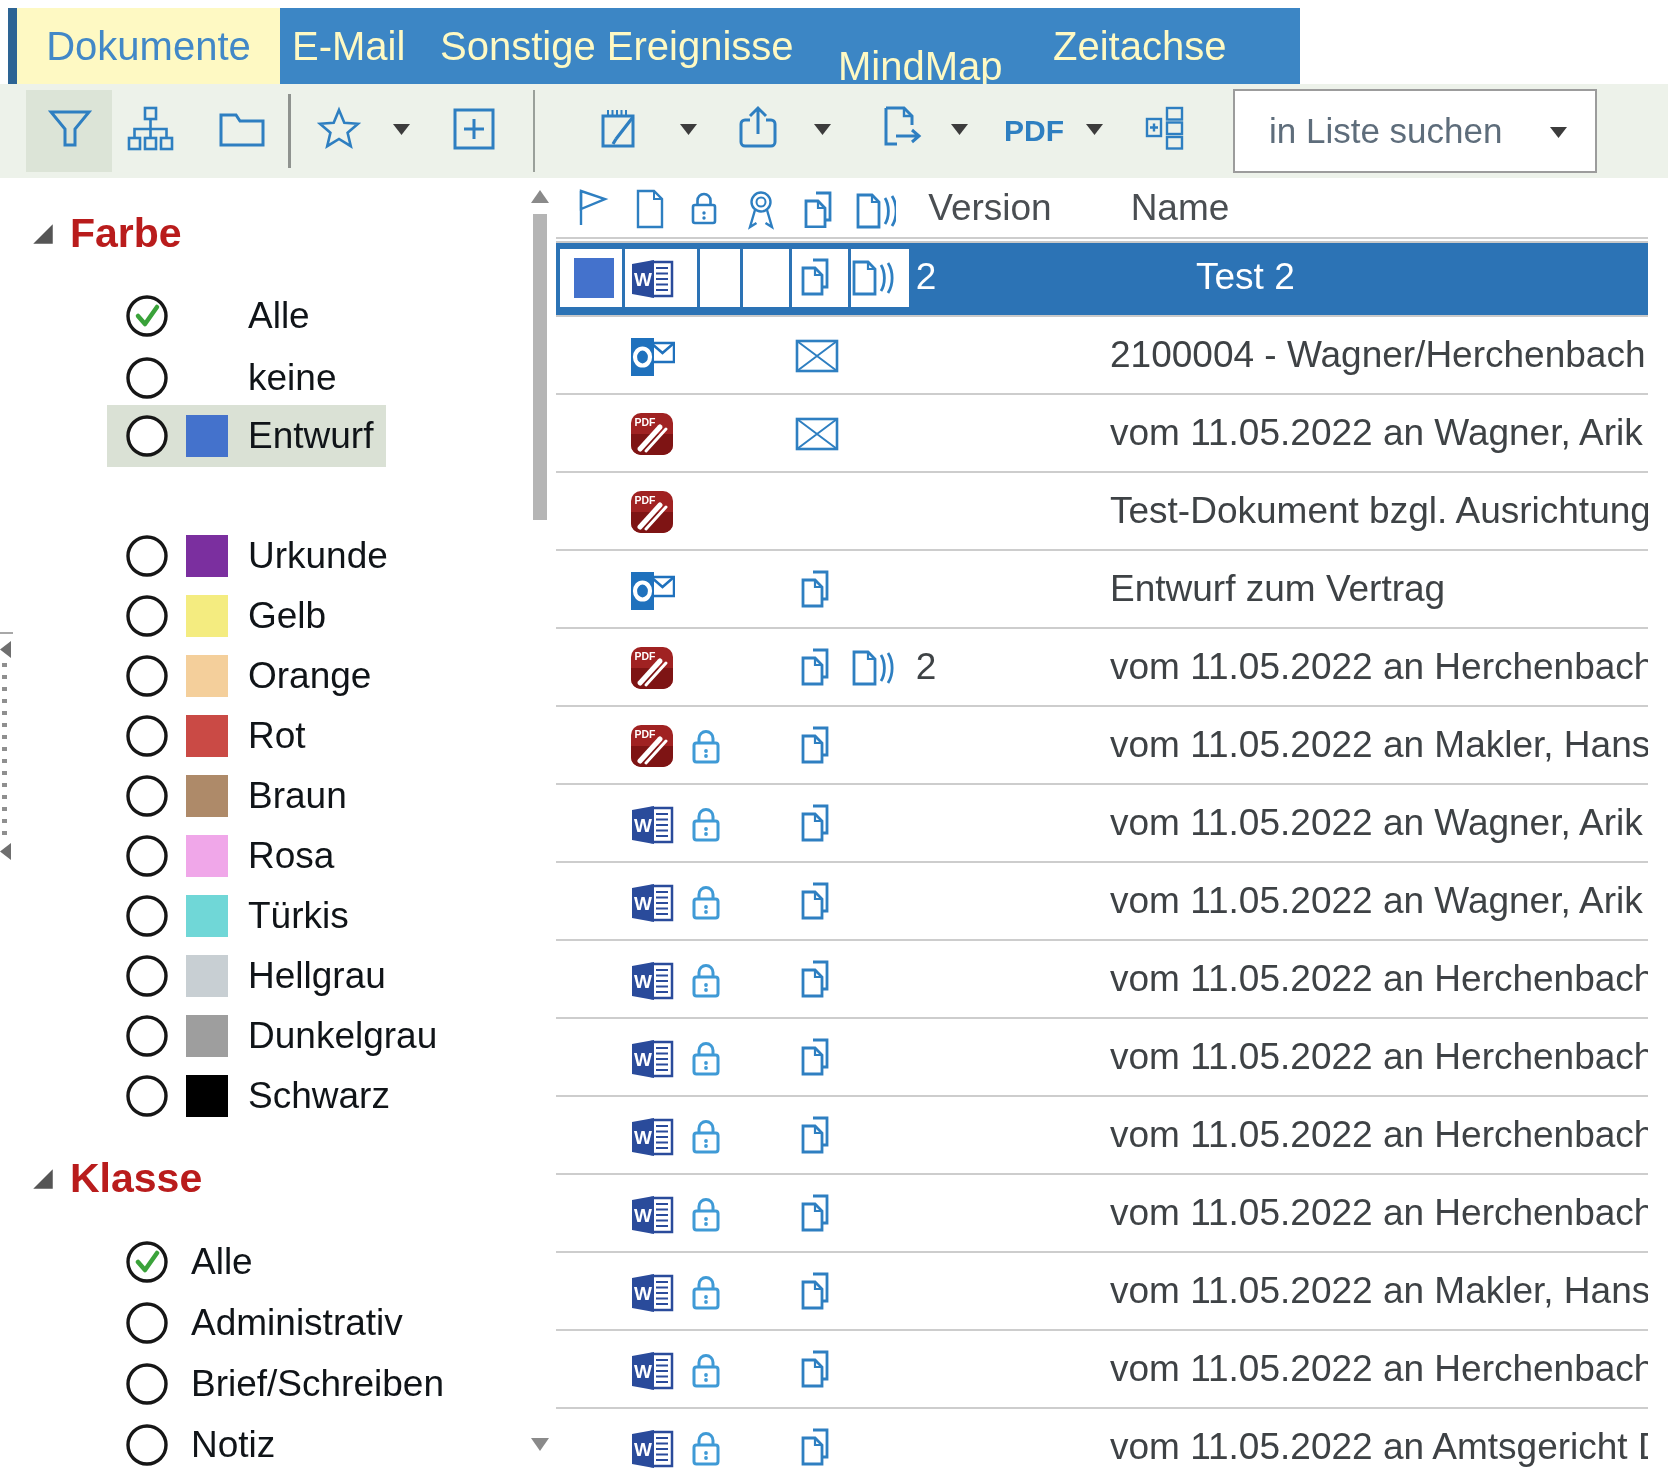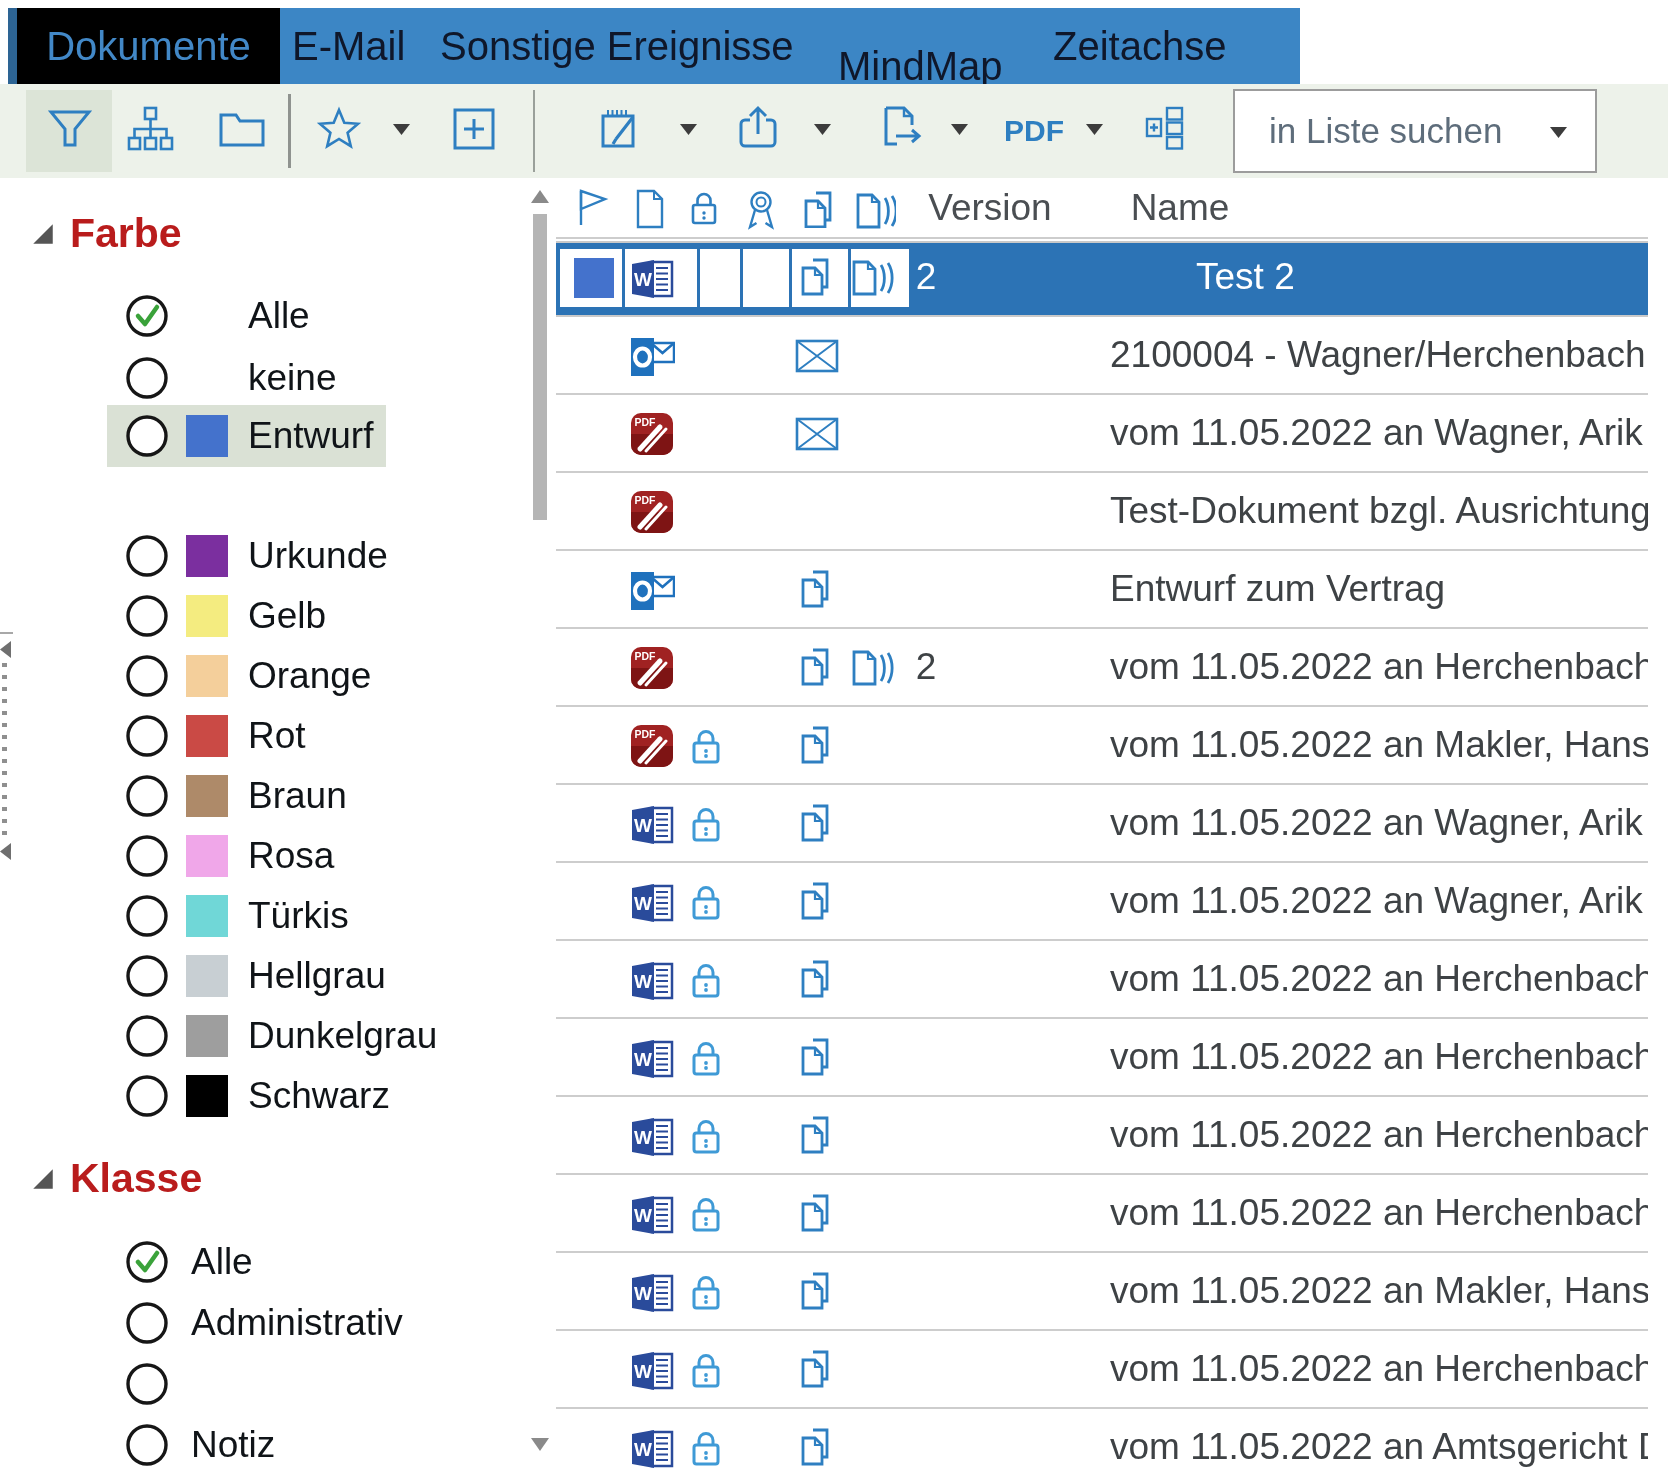"Dokumente" .tab.active { background: #000000 -> #fef9c3 }
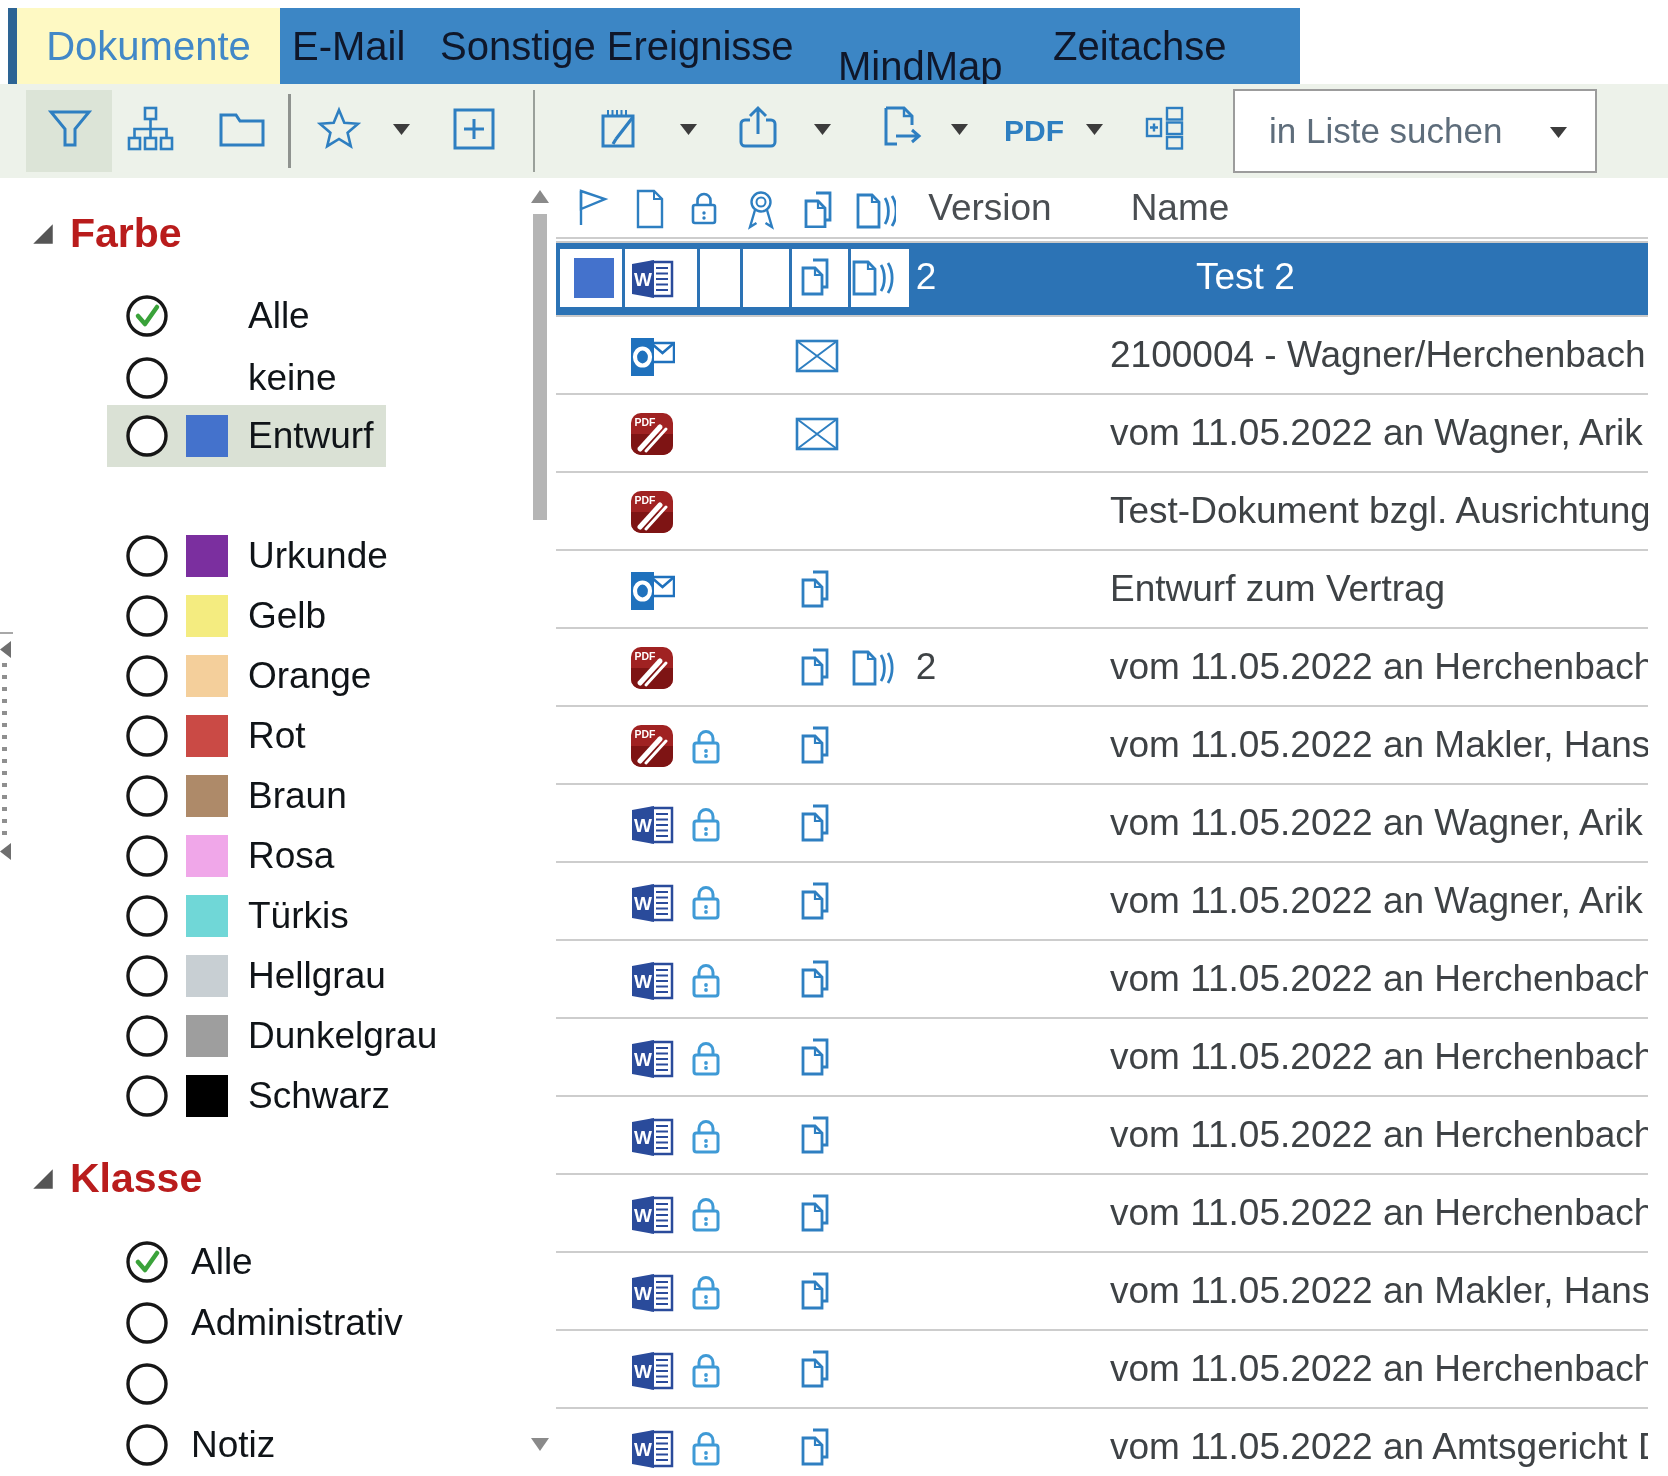"E-Mail" .tab { color: #0f172a -> #fef9c3 }
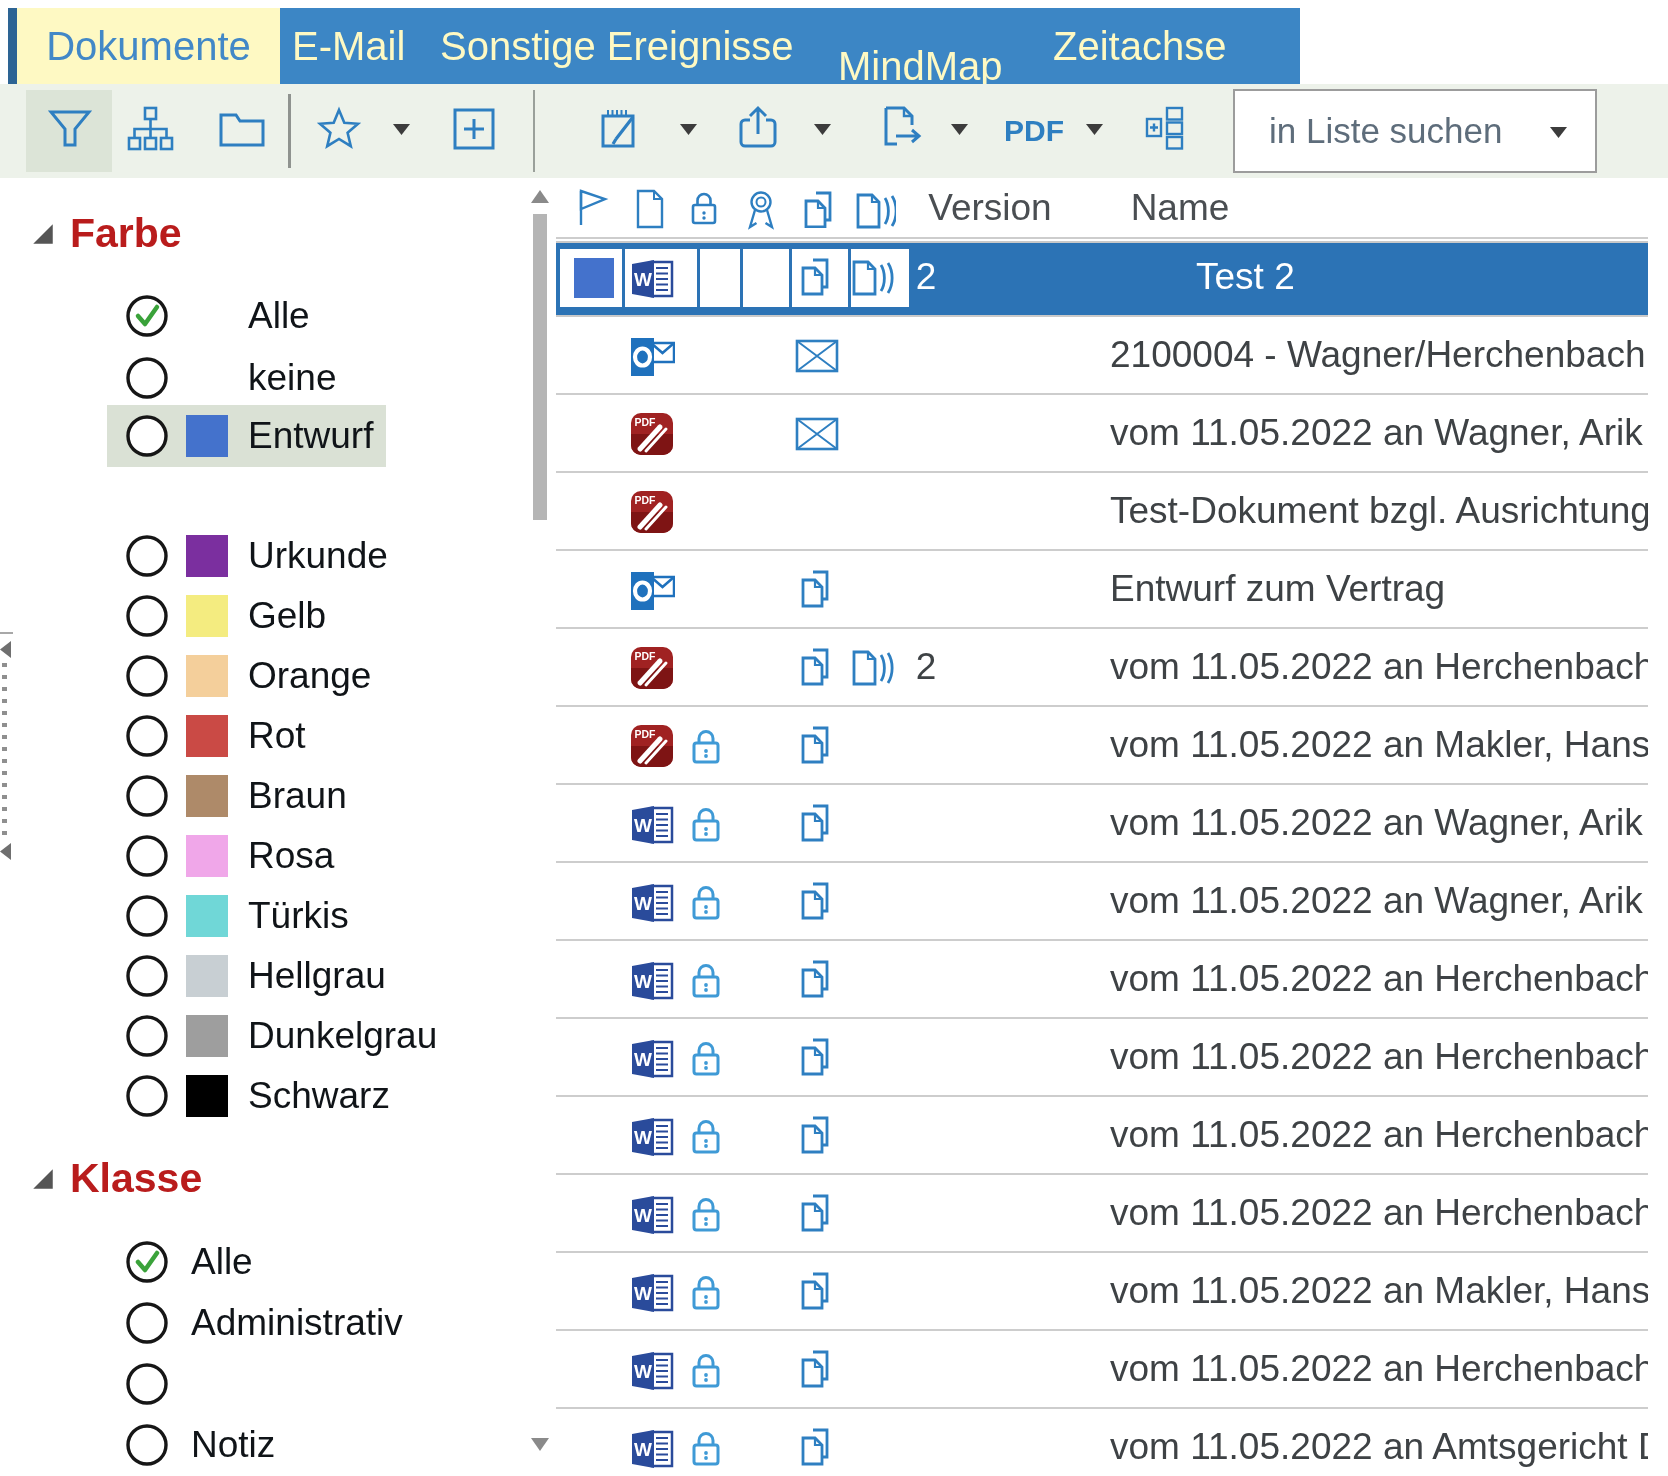"Brief/Schreiben" span.side-label { html: none -> <span>Brief/Schreiben</span> }
